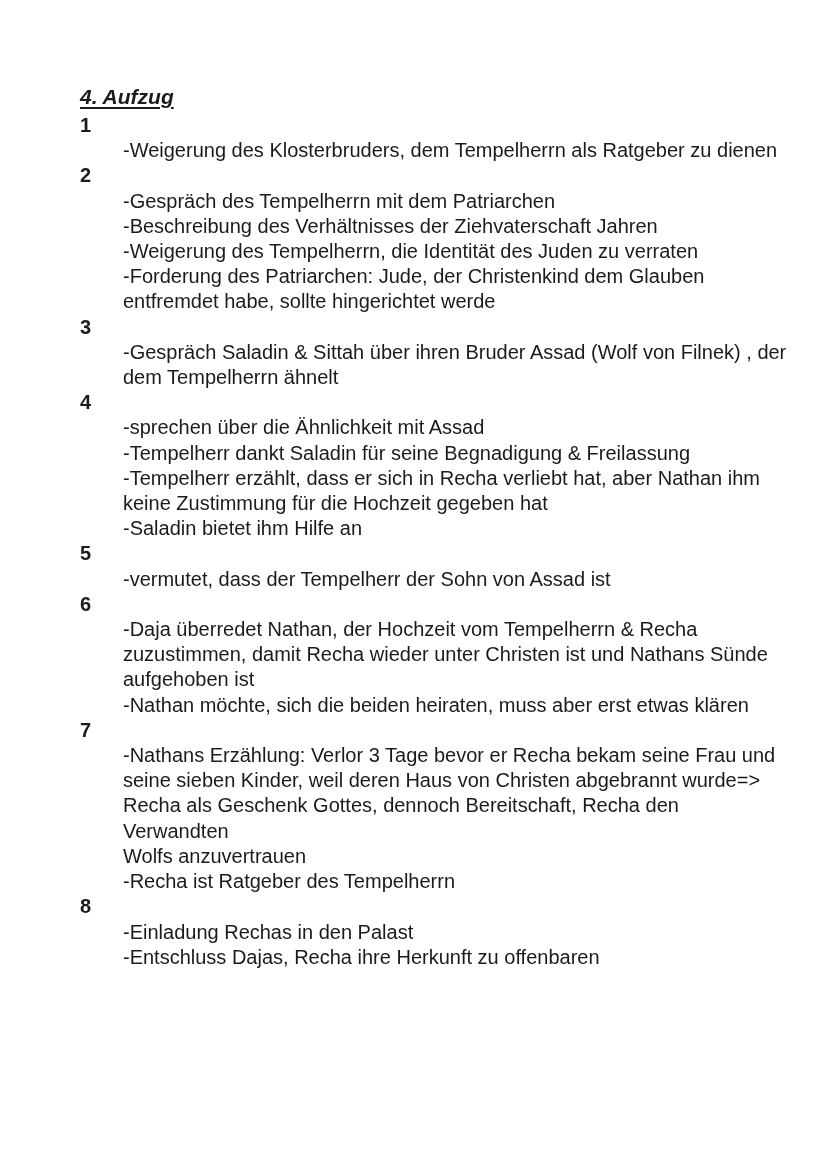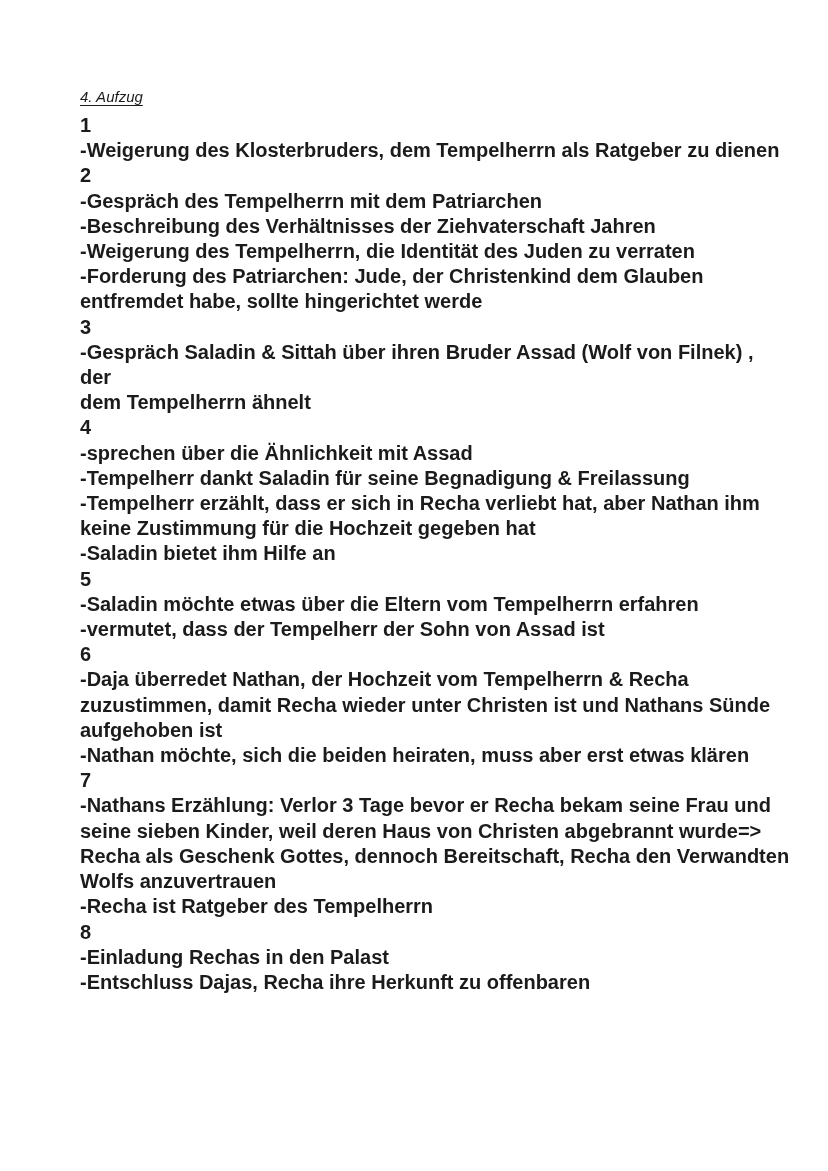"4. Aufzug" .doc-title { font-size: 15px -> 21px; font-weight: normal -> bold }
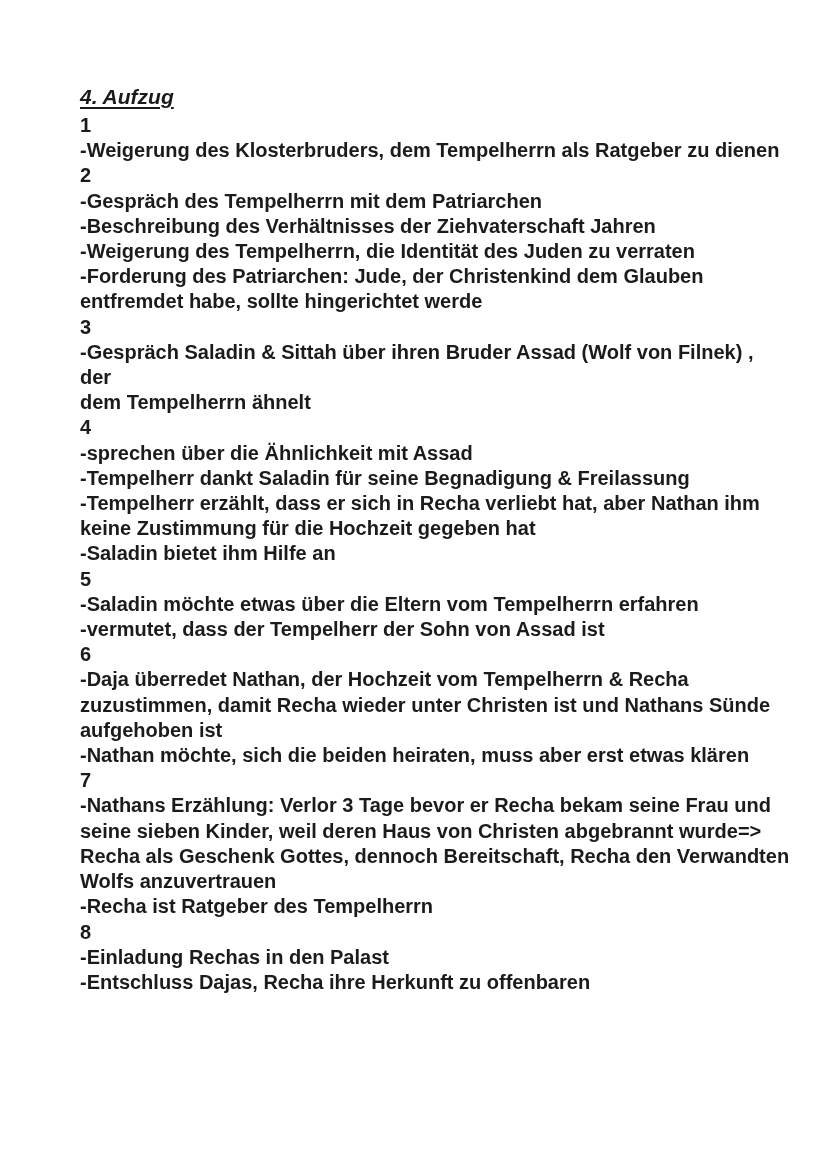"-Weigerung des Klosterbruders, dem" .note-line { font-weight: bold -> normal; margin-left: none -> 43px }
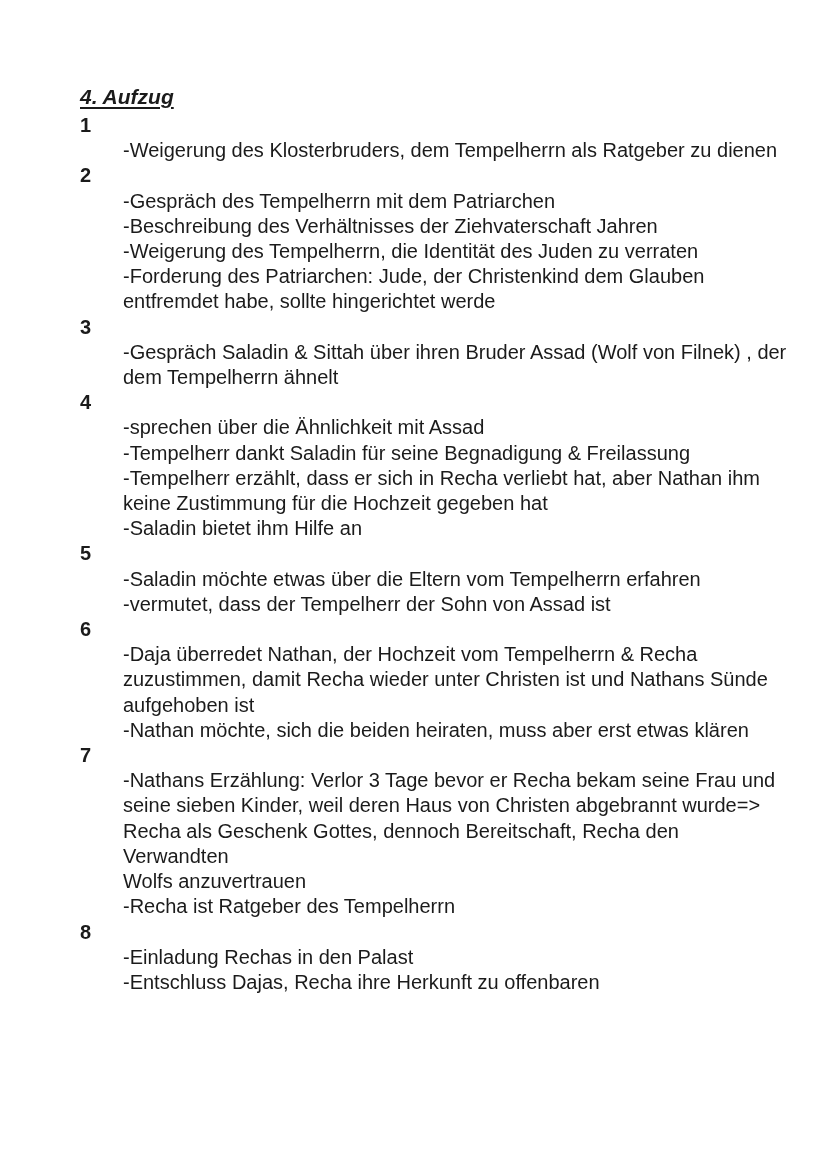"-Saladin möchte etwas über die" div.note-line { html: <div>-Saladin möchte etwas über die Eltern vom Tempelherrn erfahren</div> -> none }
